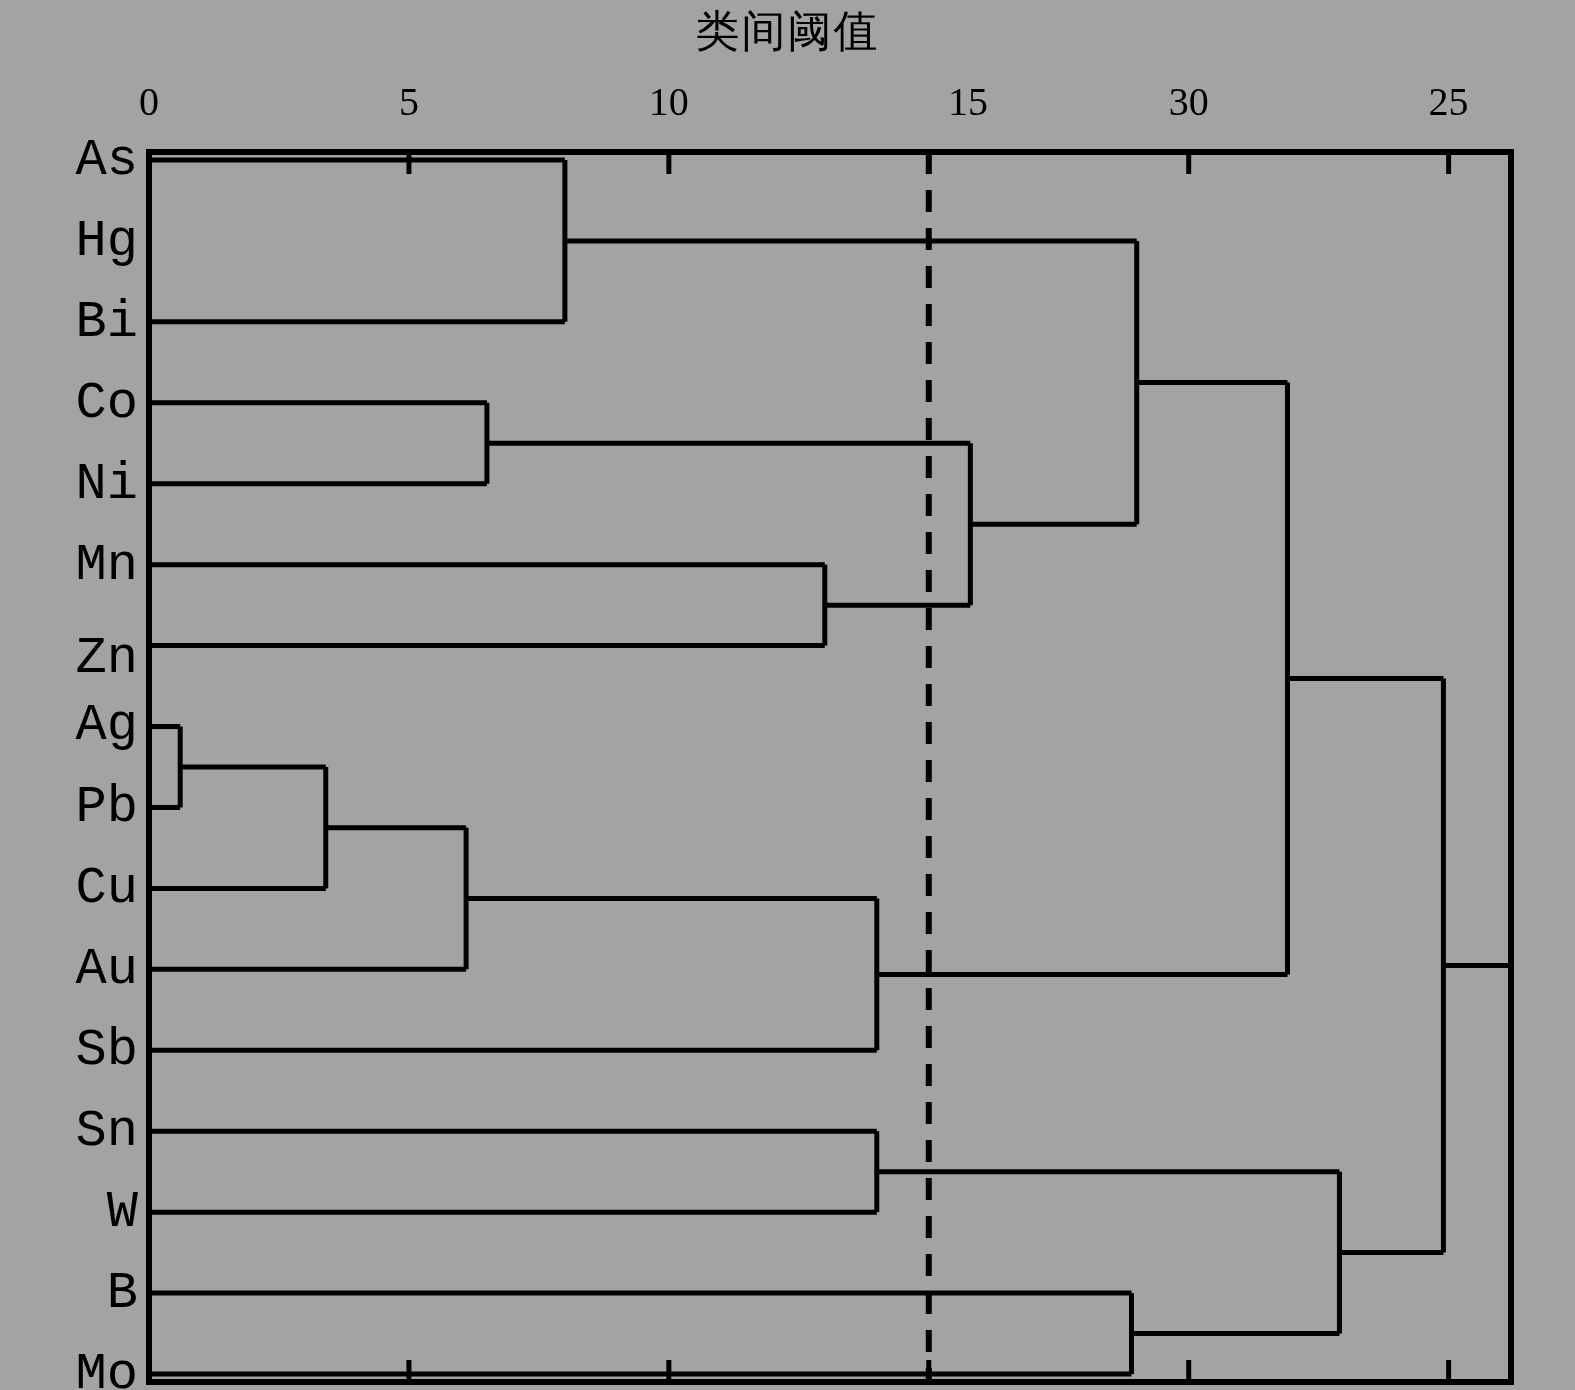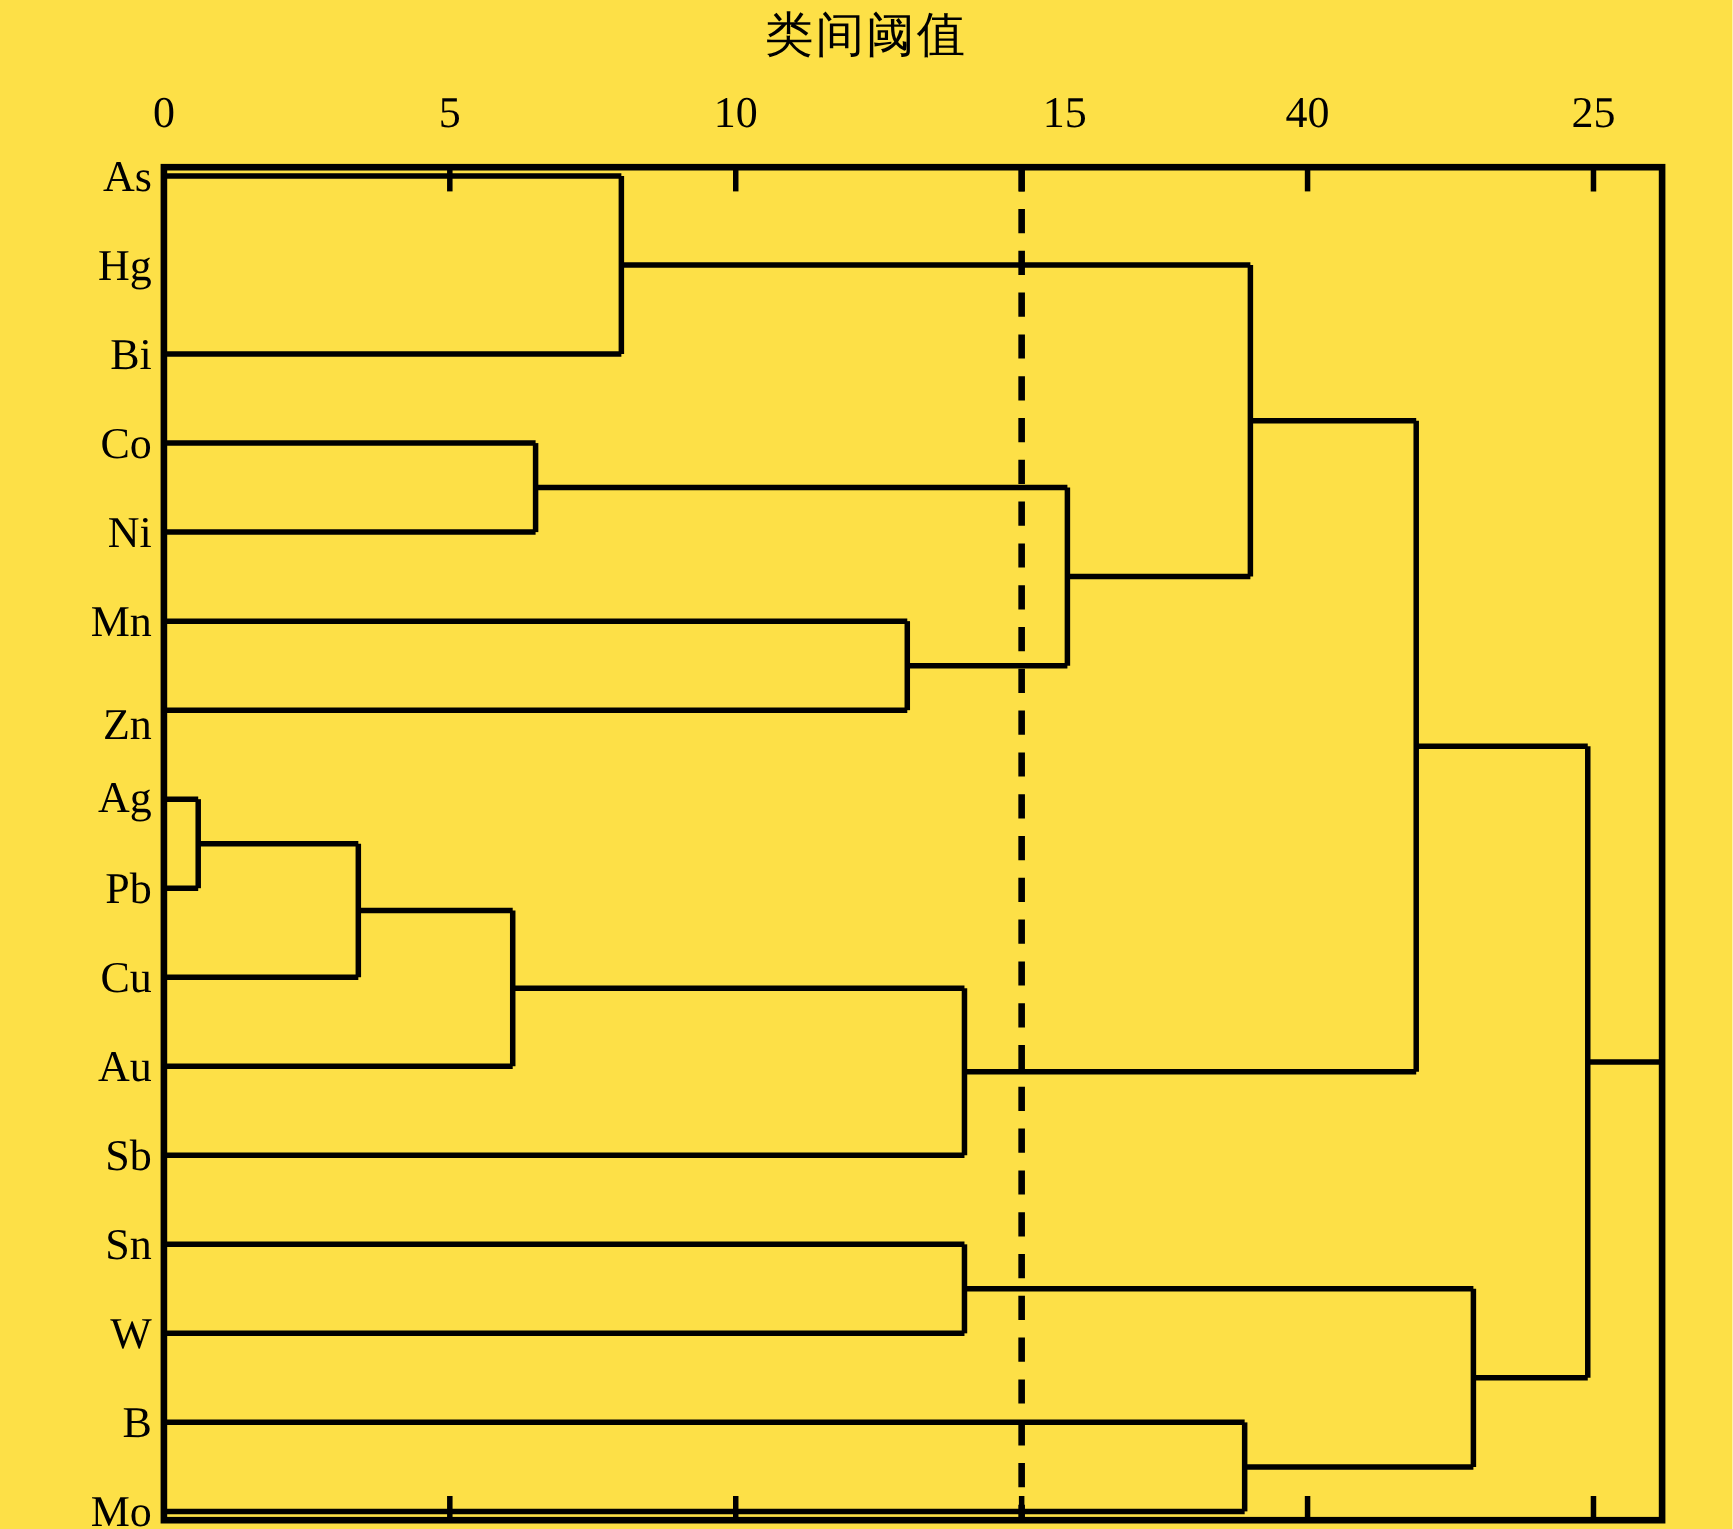"类间阈值" #root { background: #fde047 -> #a3a3a3 }
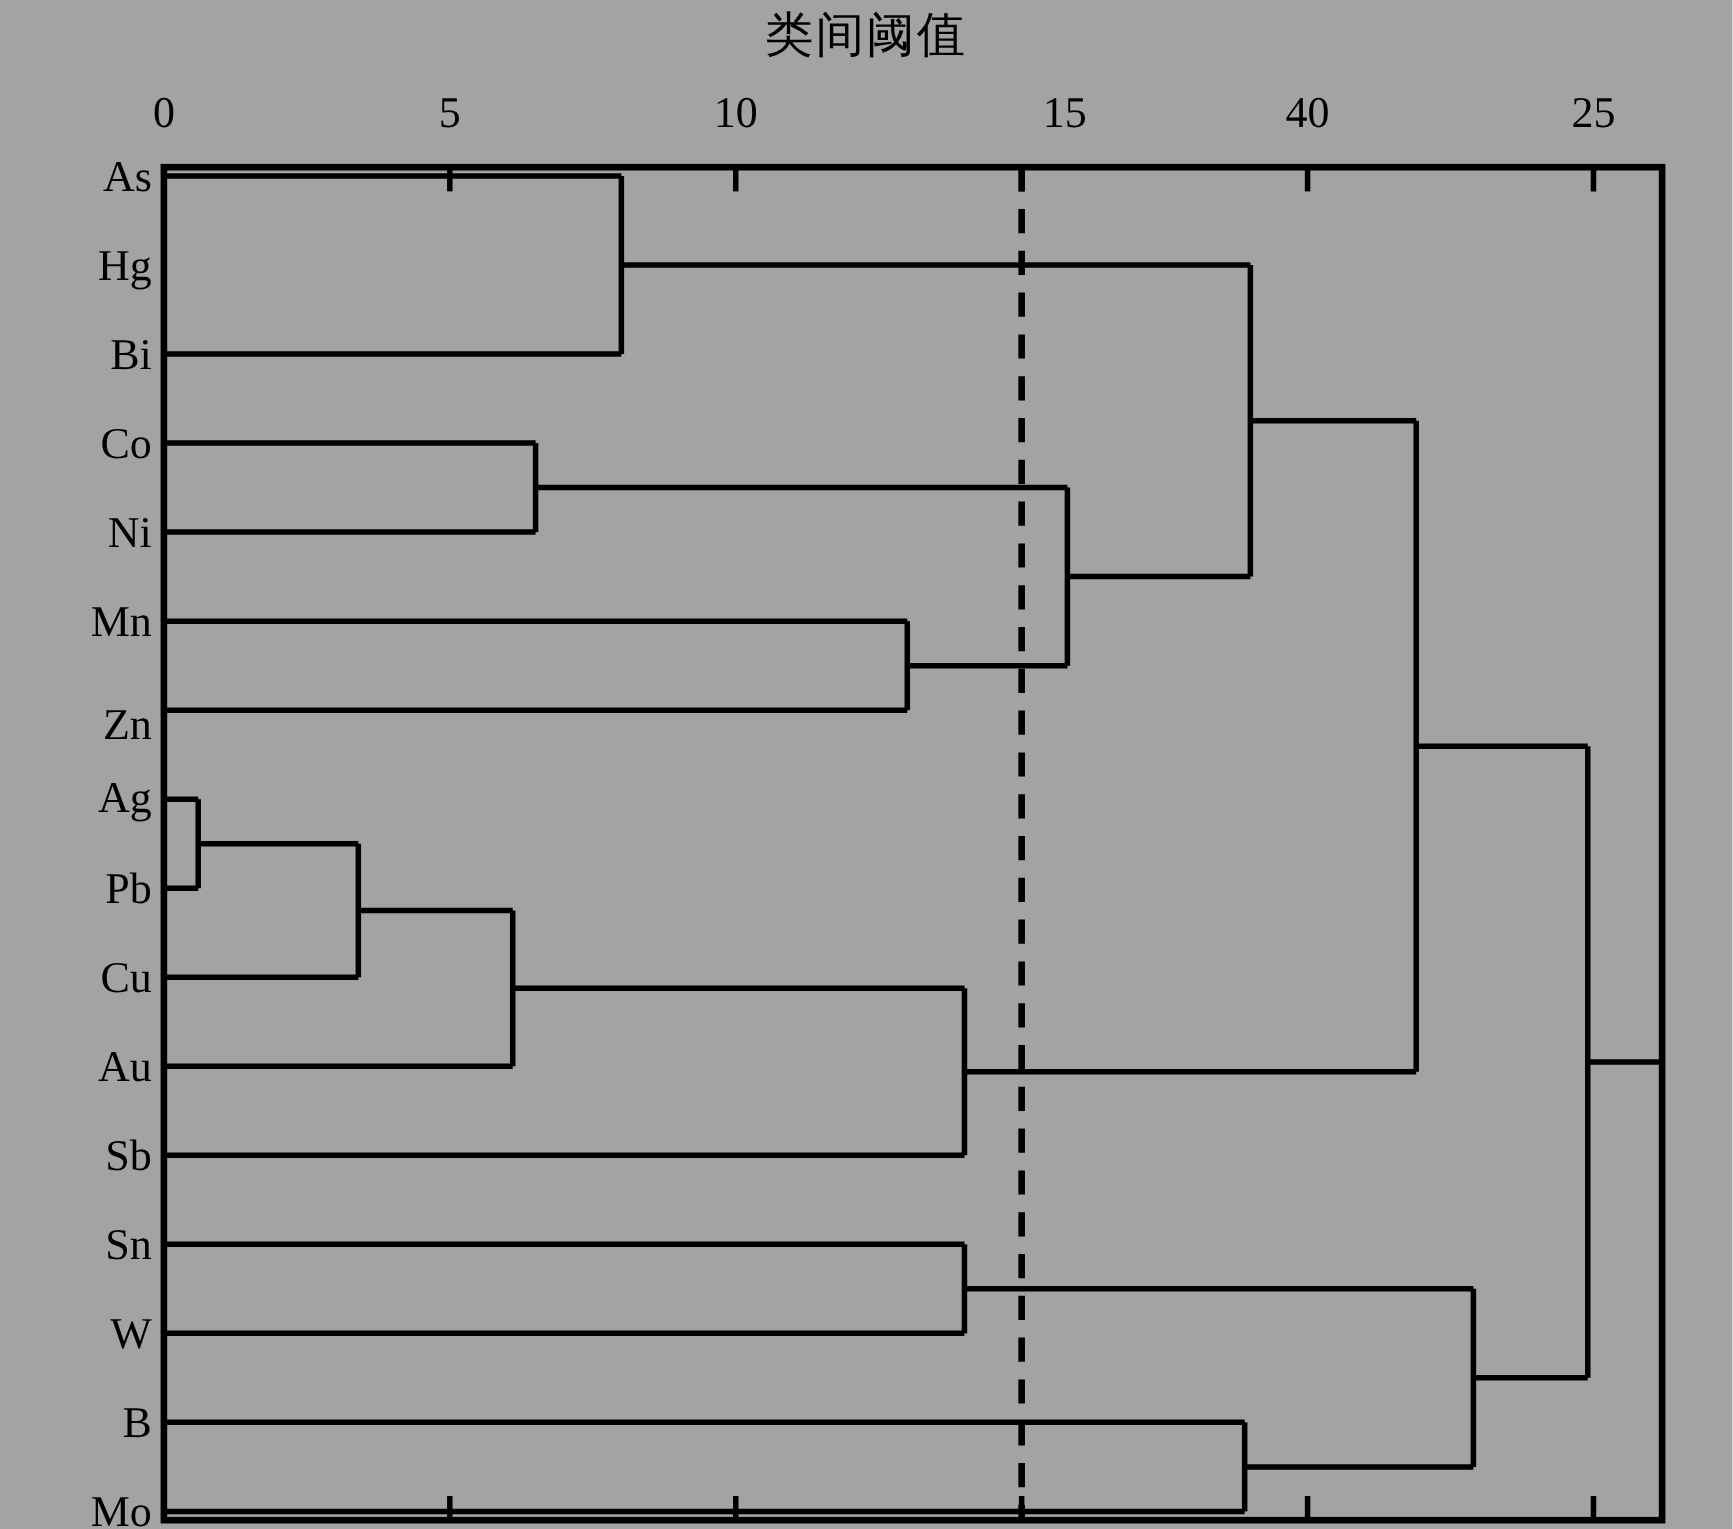"40" div.tick-label { text: 40 -> 30 }
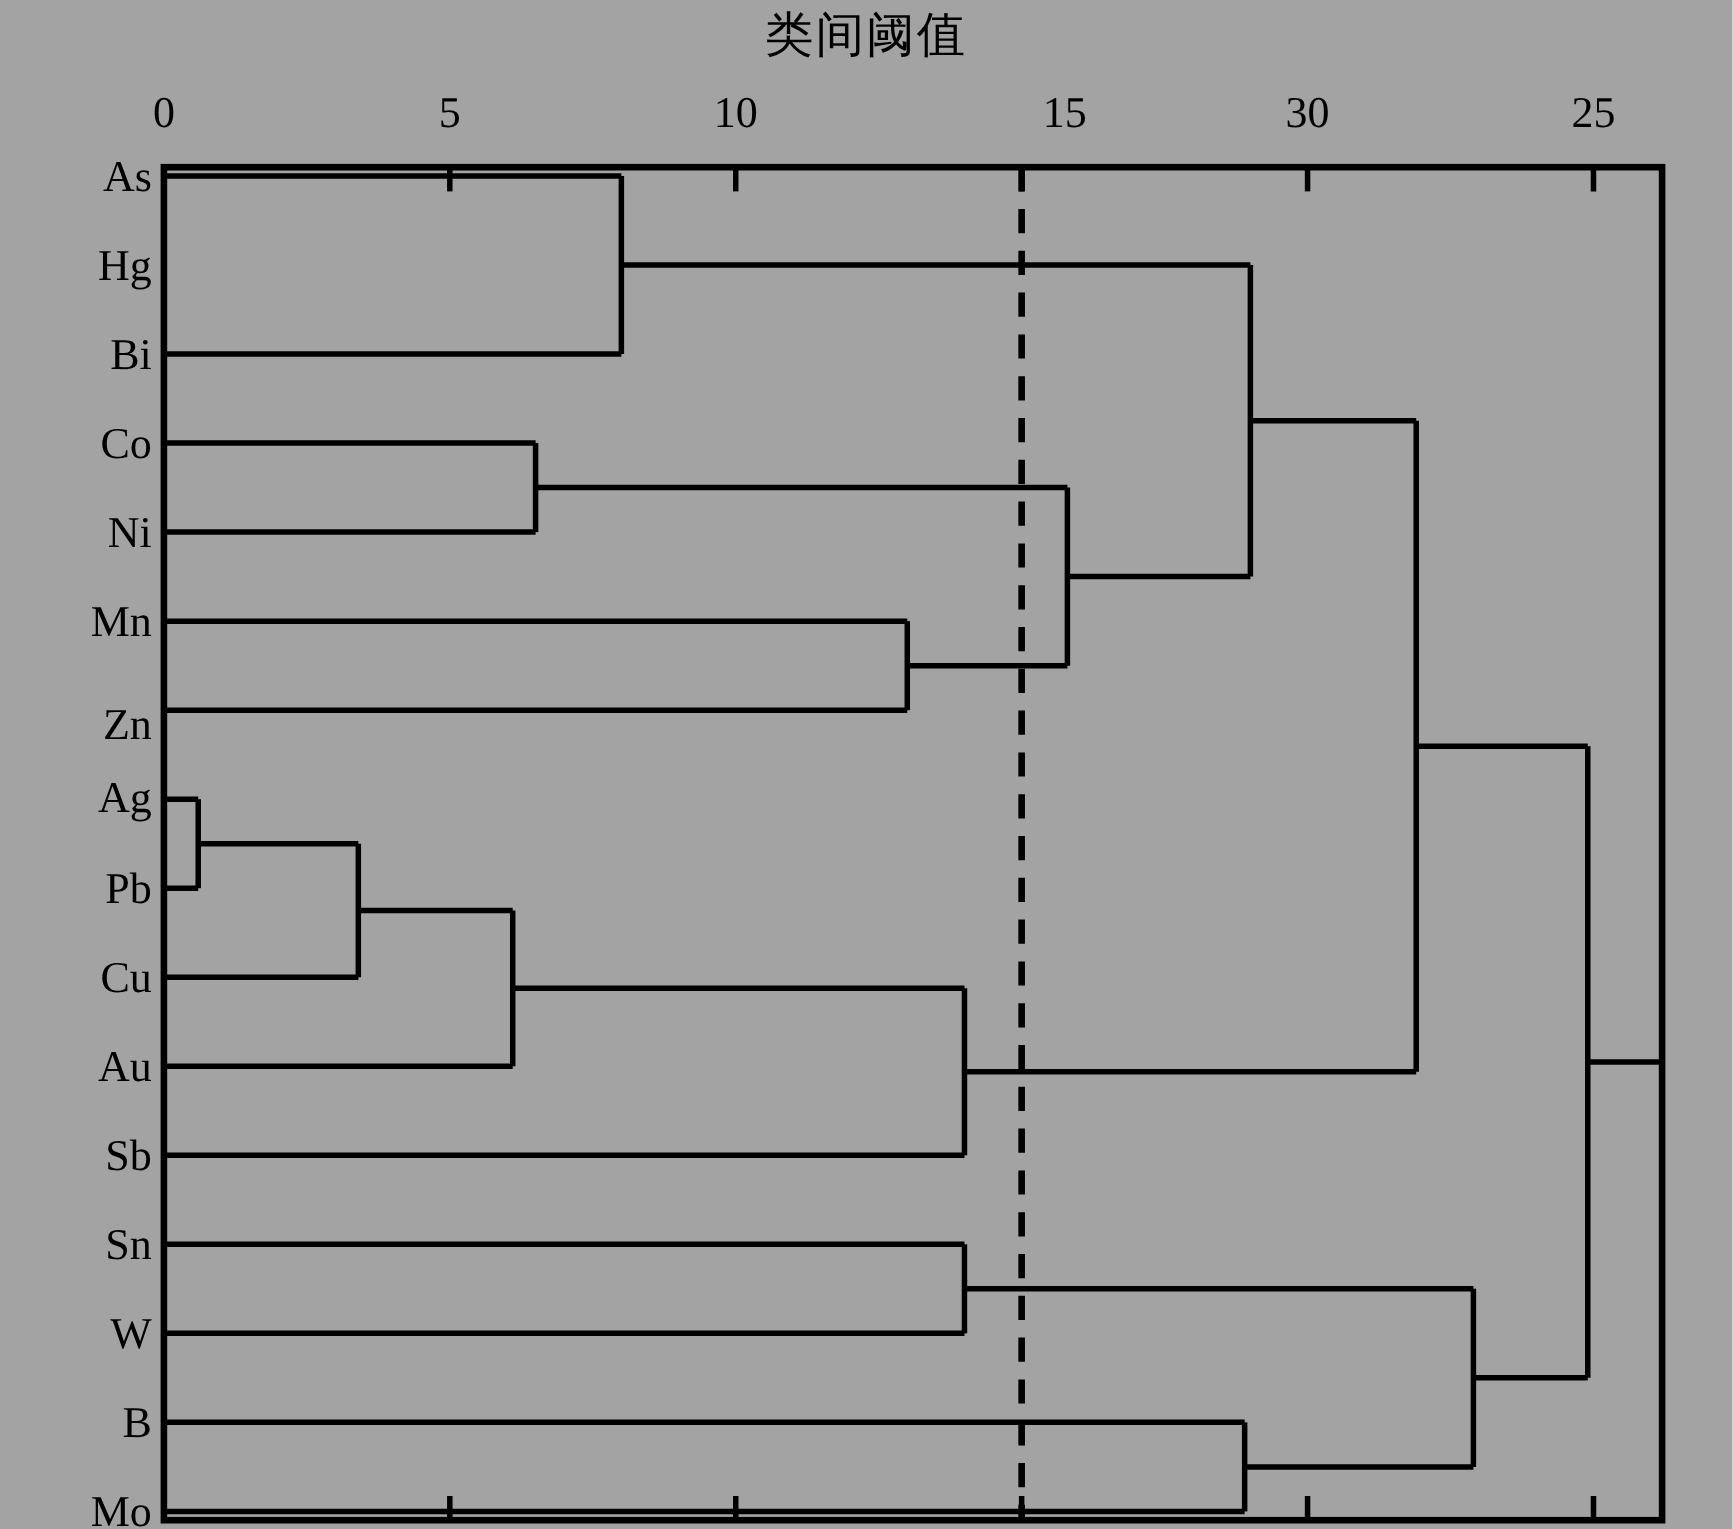"As" .leaf-label { font-family: Liberation Serif, serif -> Liberation Mono, monospace; font-size: 40px -> 52px }
